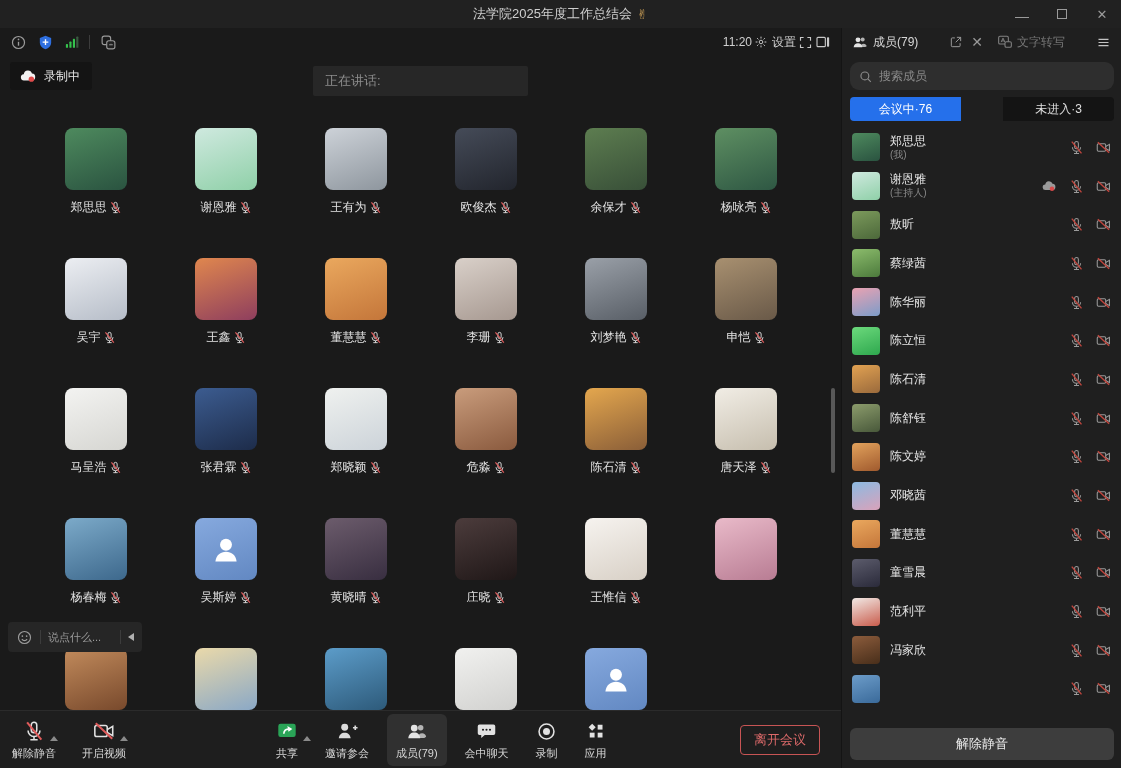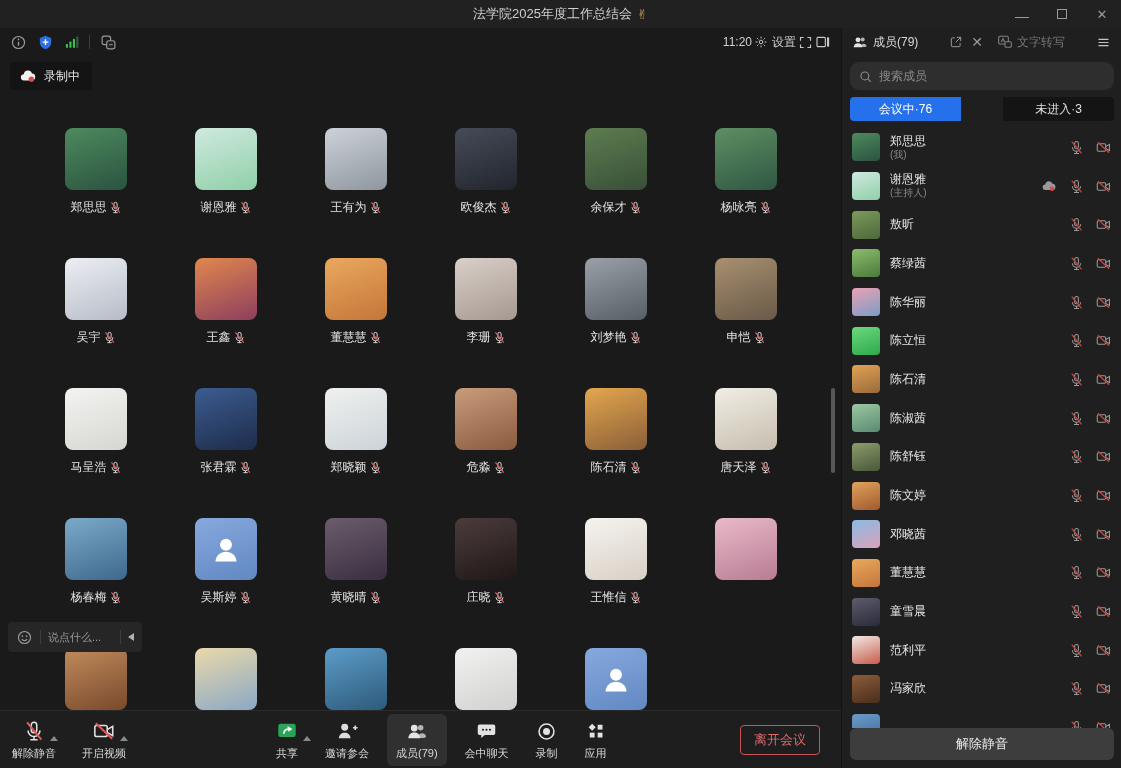"正在讲话:" div.speaking-box { html: none -> <div>正在讲话:</div> }
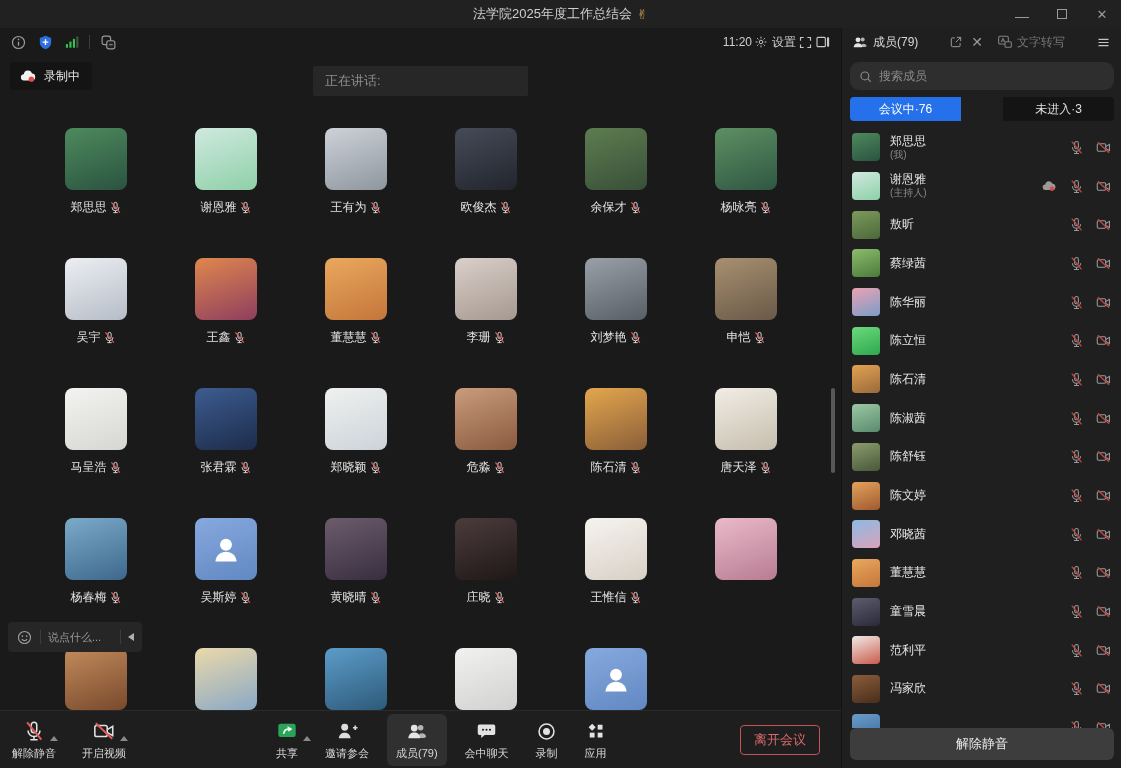"陈淑茜" div.mrow { html: <div> <div></div> <div> <span>陈淑茜</span> </div> <div> <span> <svg> <rect></rect> <path></path> <path></path> <path></path> </svg> </span> <span> <svg> <rect></rect> <path></path> <path></path> </svg> </span> </div> </div> -> none }
